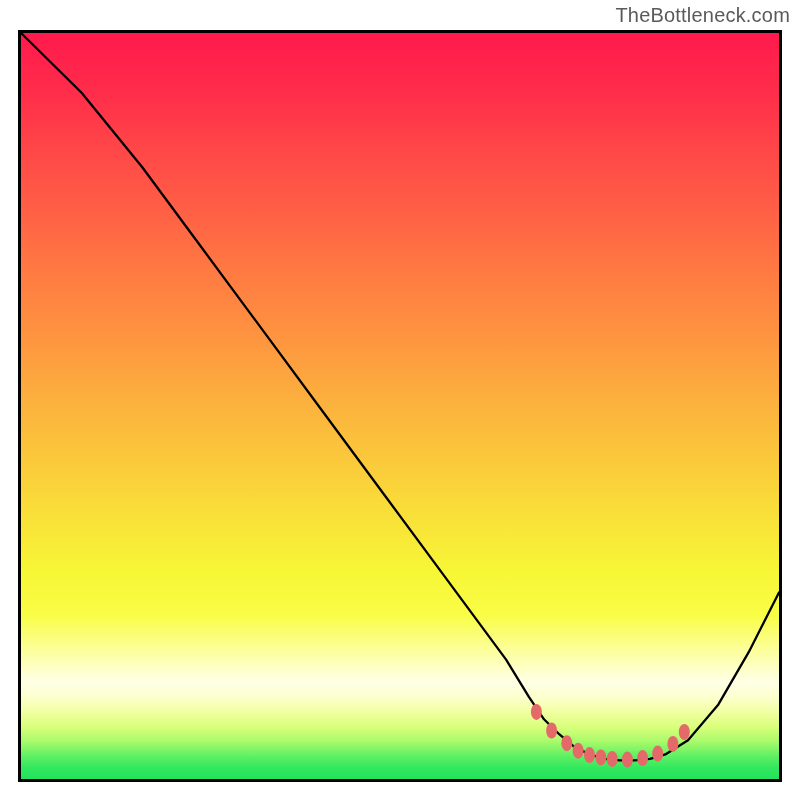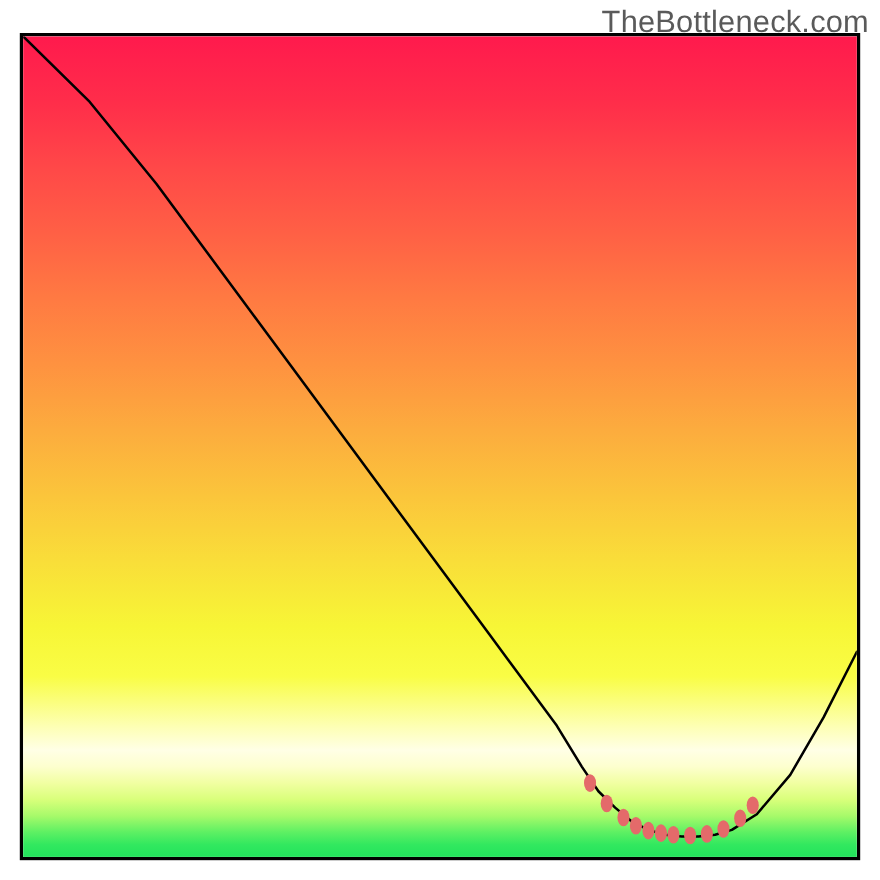"TheBottleneck.com" .watermark { font-size: 28px -> 20px }
